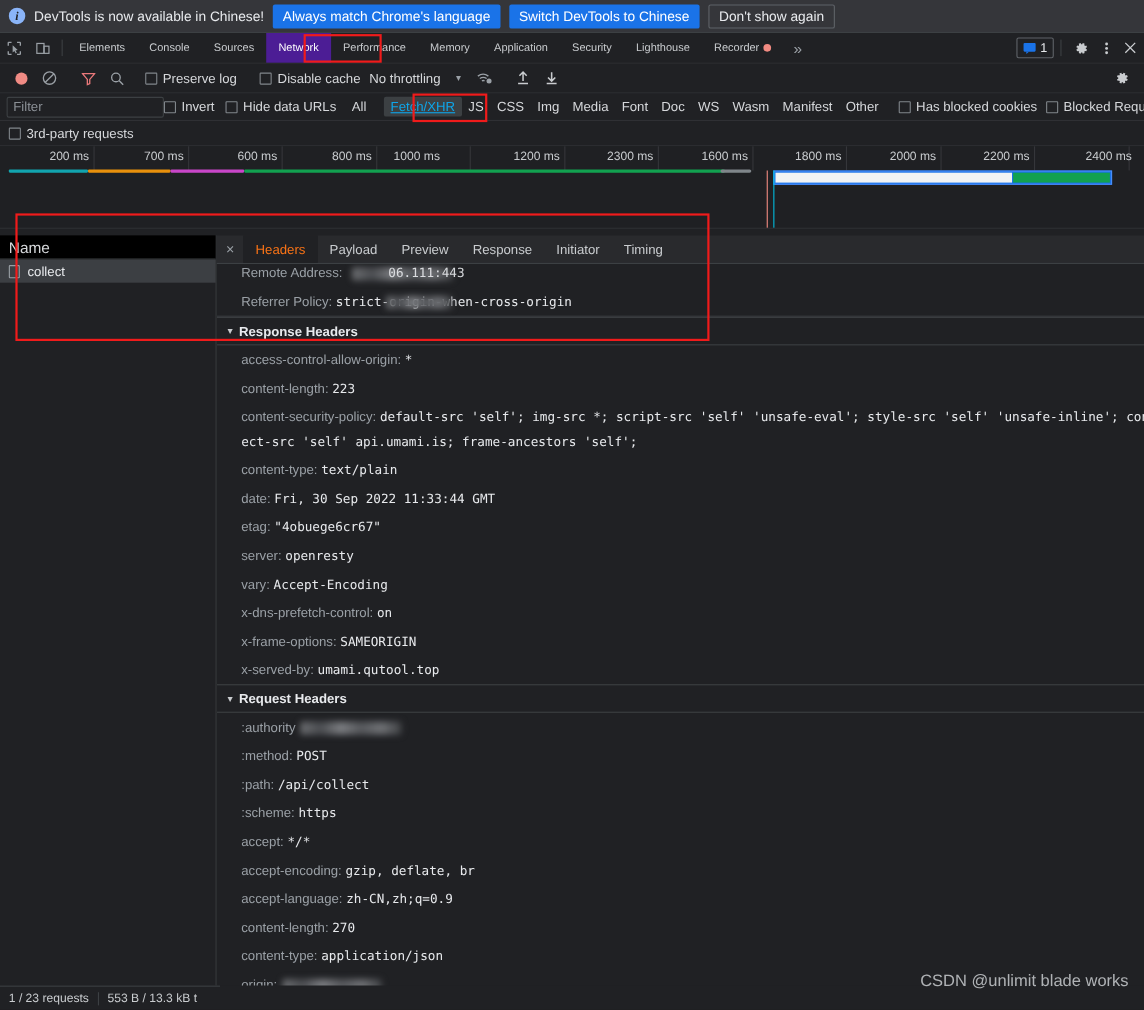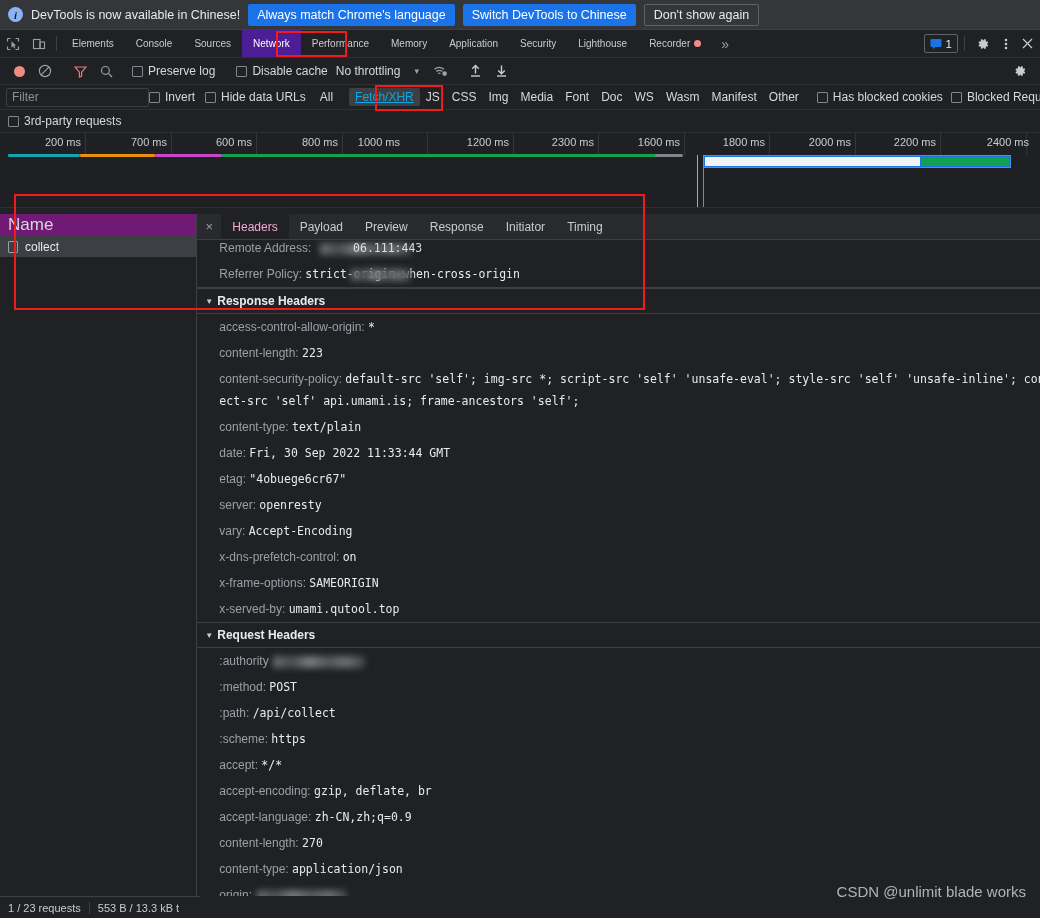"Name" .lhead { background: #701a75 -> #000000; font-size: 17px -> 14px }
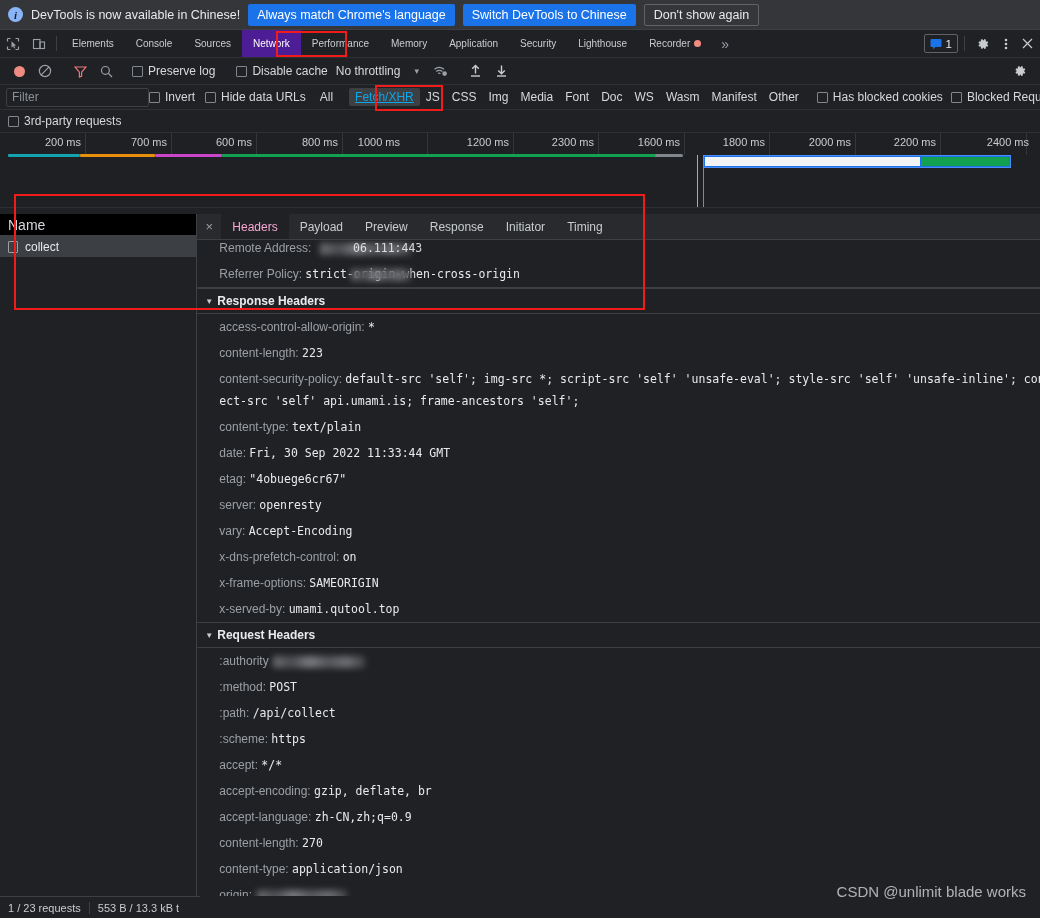"Headers" .rtab.active { color: #f9a8d4 -> #f97316 }
